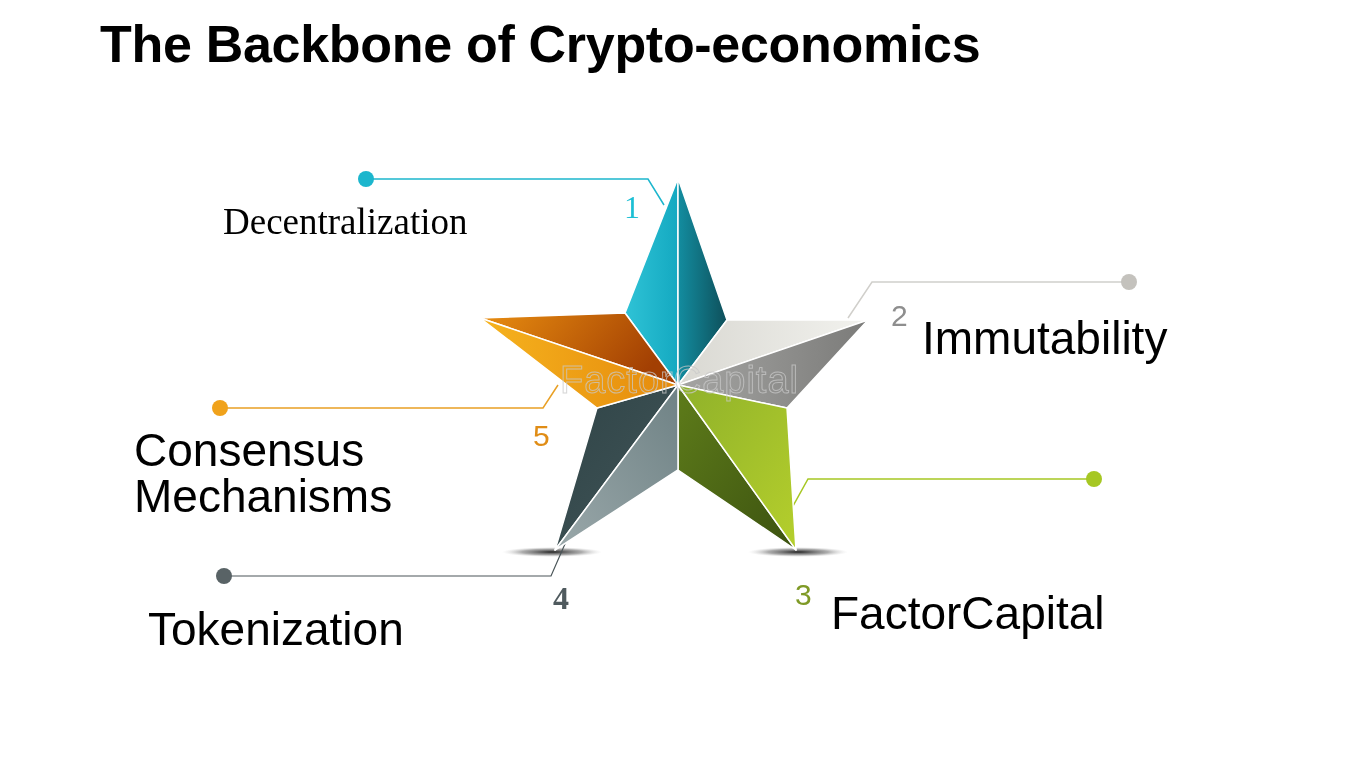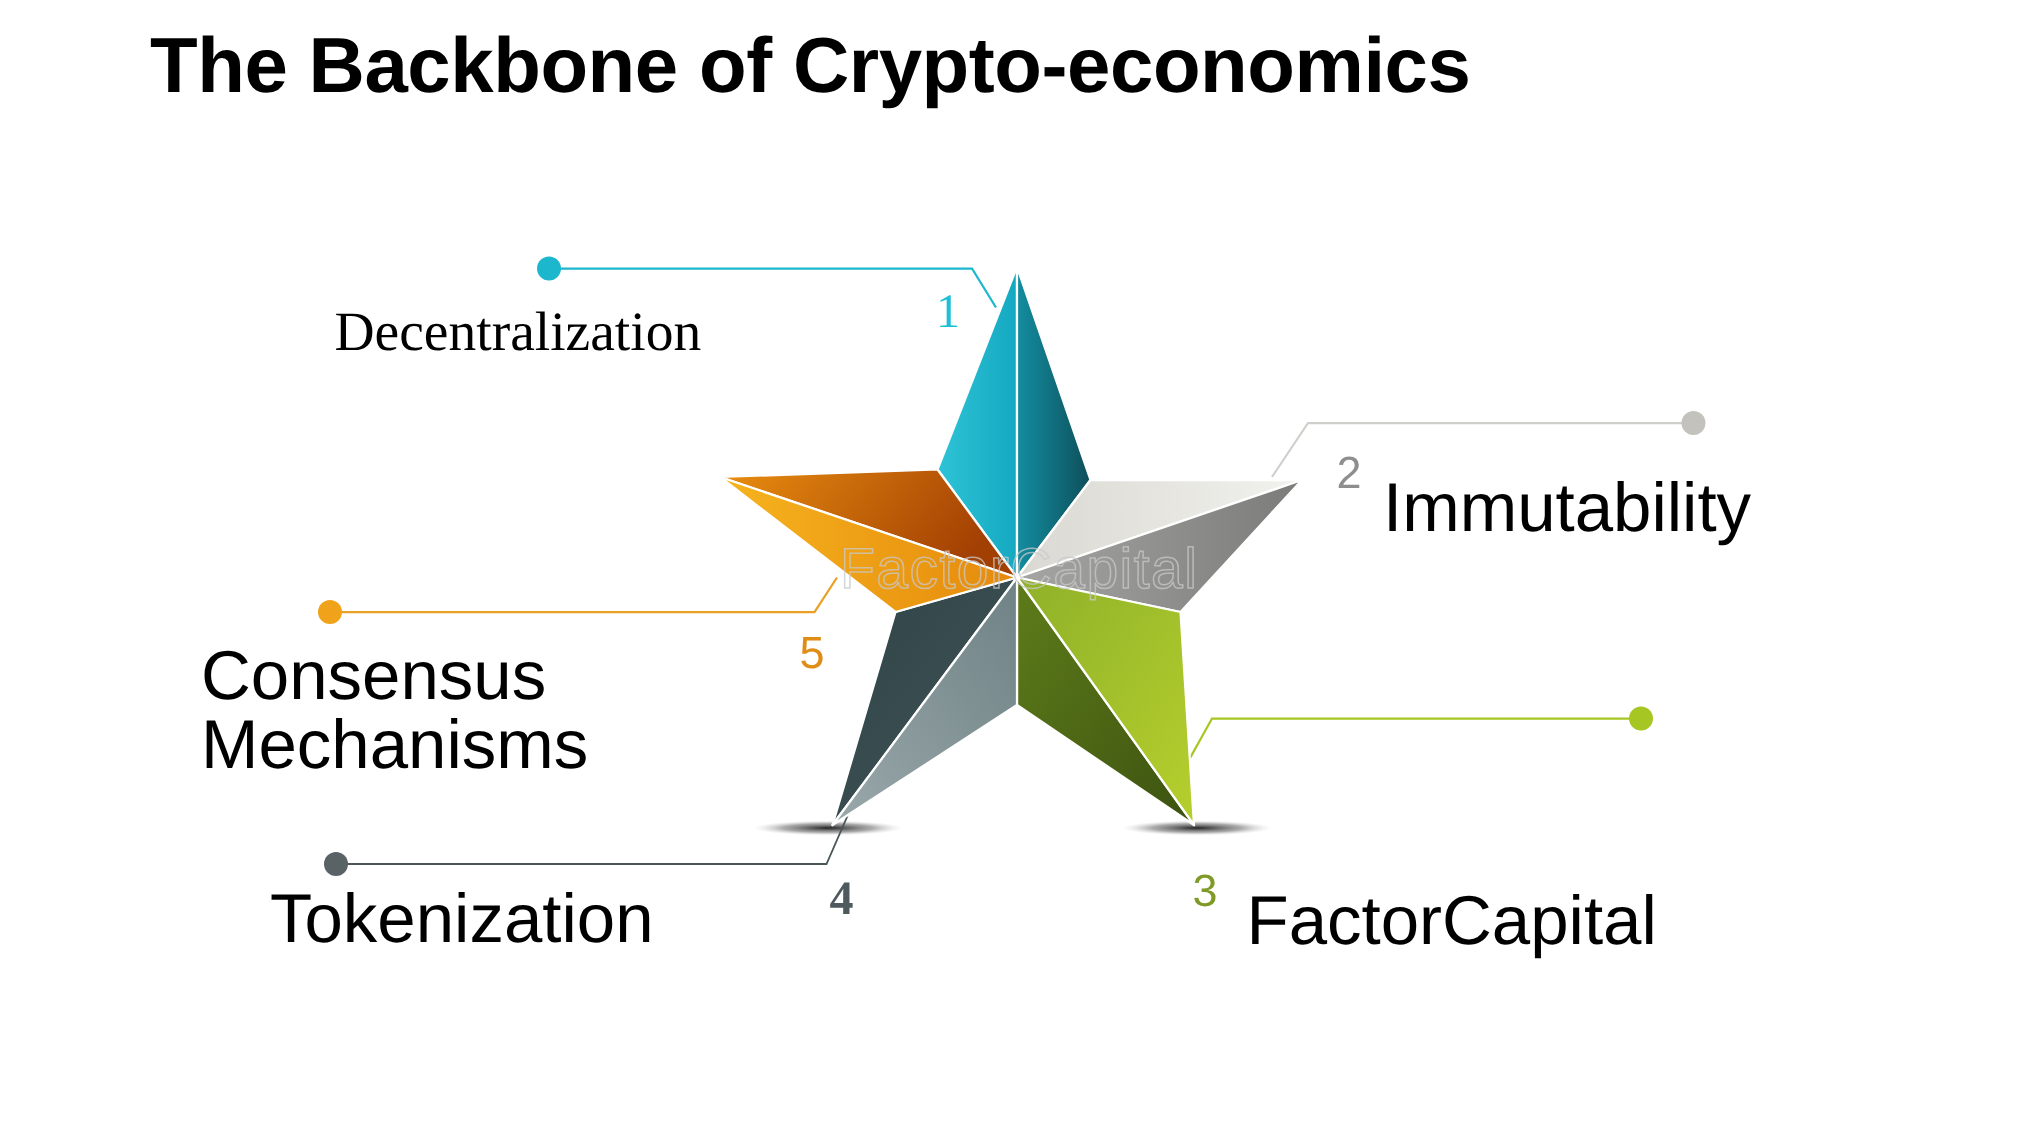"Tokenization" div.label { margin-left: 32px -> none; top: 589px -> 606px }
